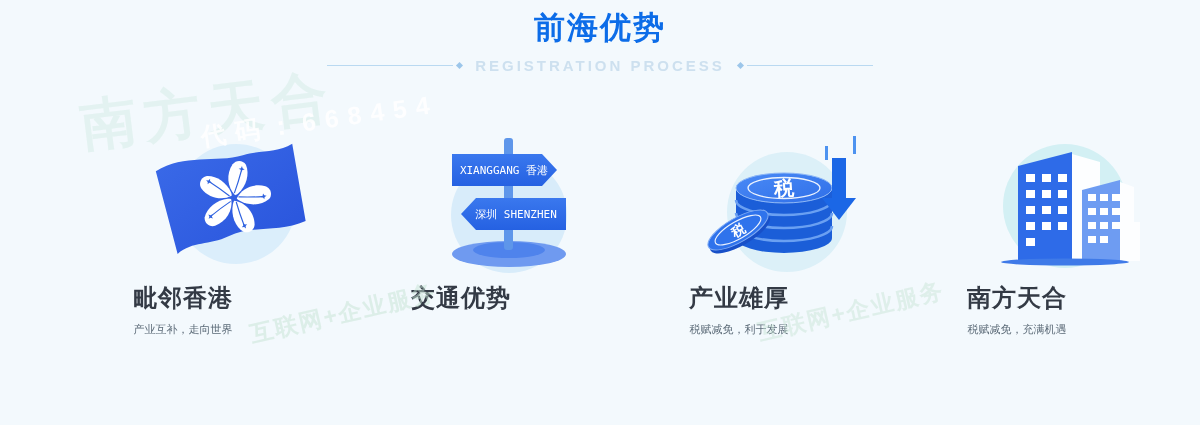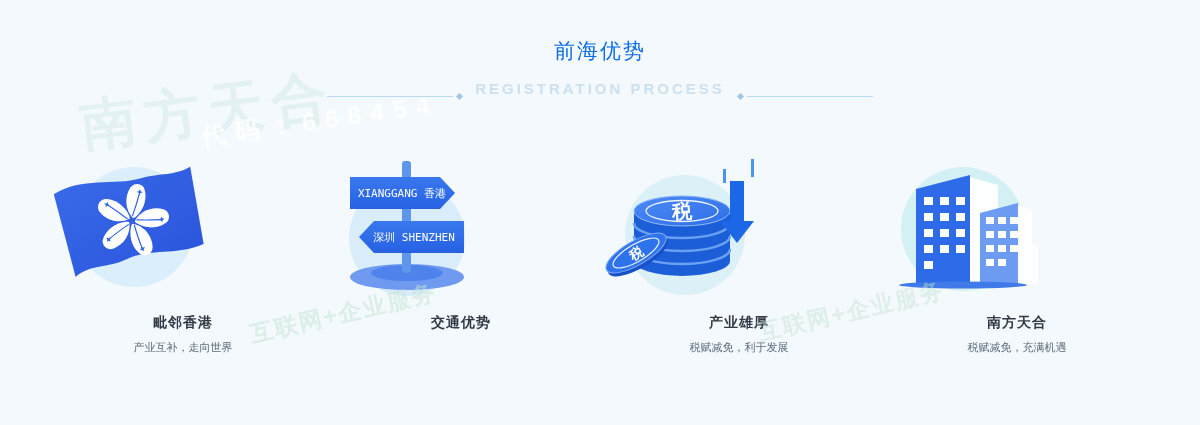"前海优势" .title { font-size: 21px -> 31px; font-weight: normal -> bold; margin-top: 23px -> none }
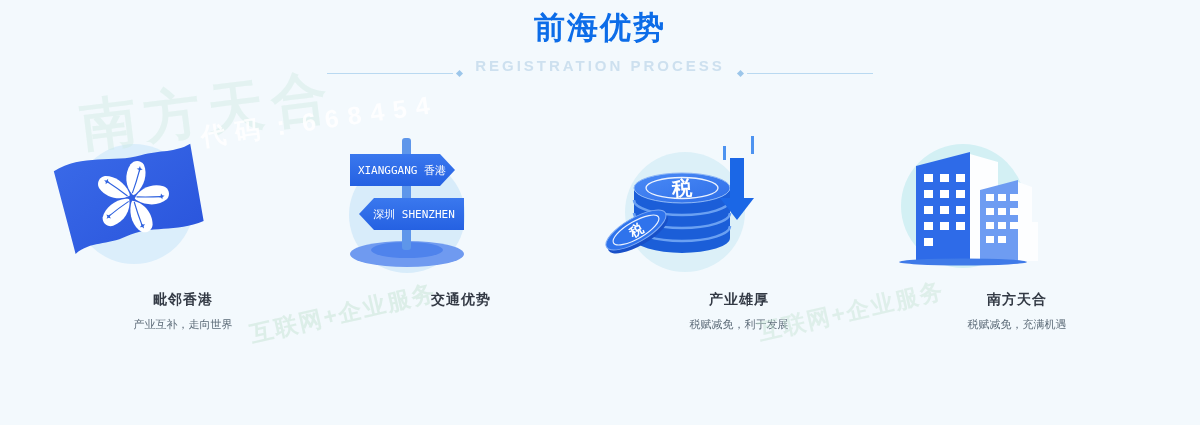"REGISTRATION PROCESS" .sub-row { align-items: flex-end -> center }
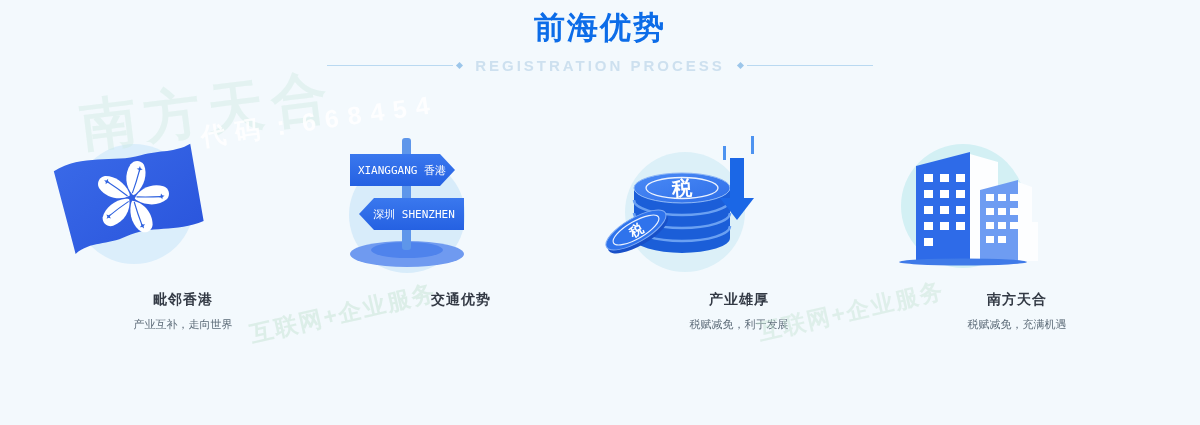"XIANGGANG 香港" .icon-box { justify-content: flex-start -> flex-end }
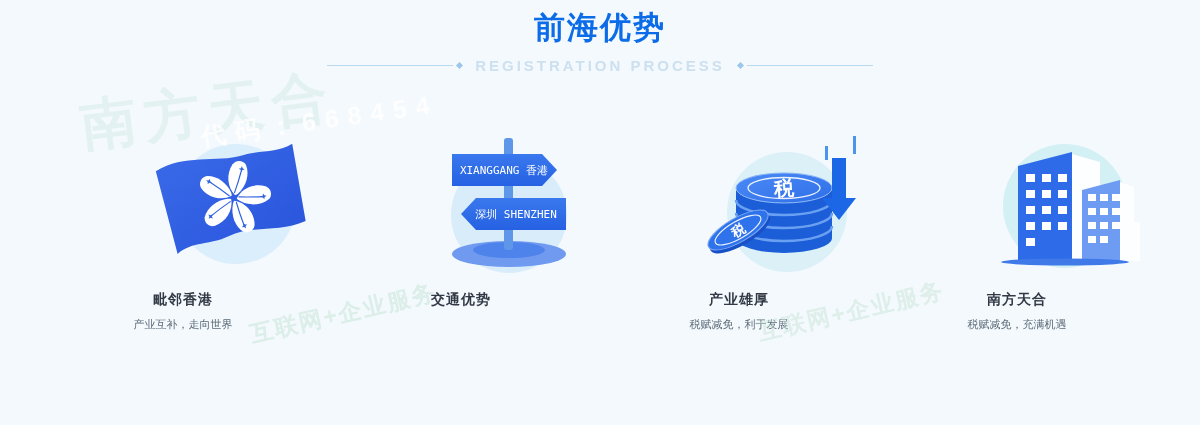"毗邻香港" .f-title { font-size: 14px -> 24px; margin-top: 11px -> 2px }
